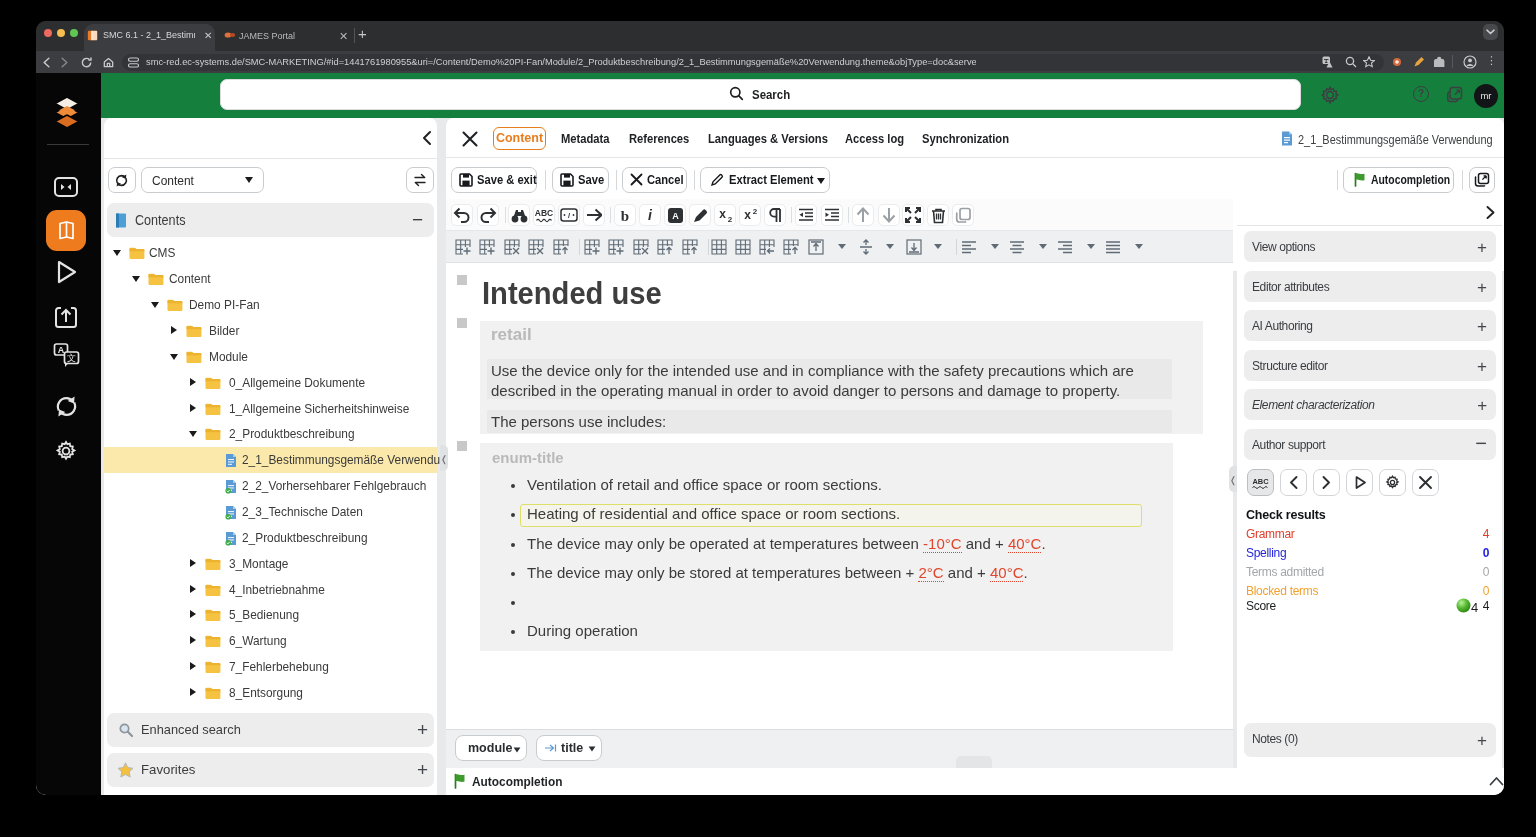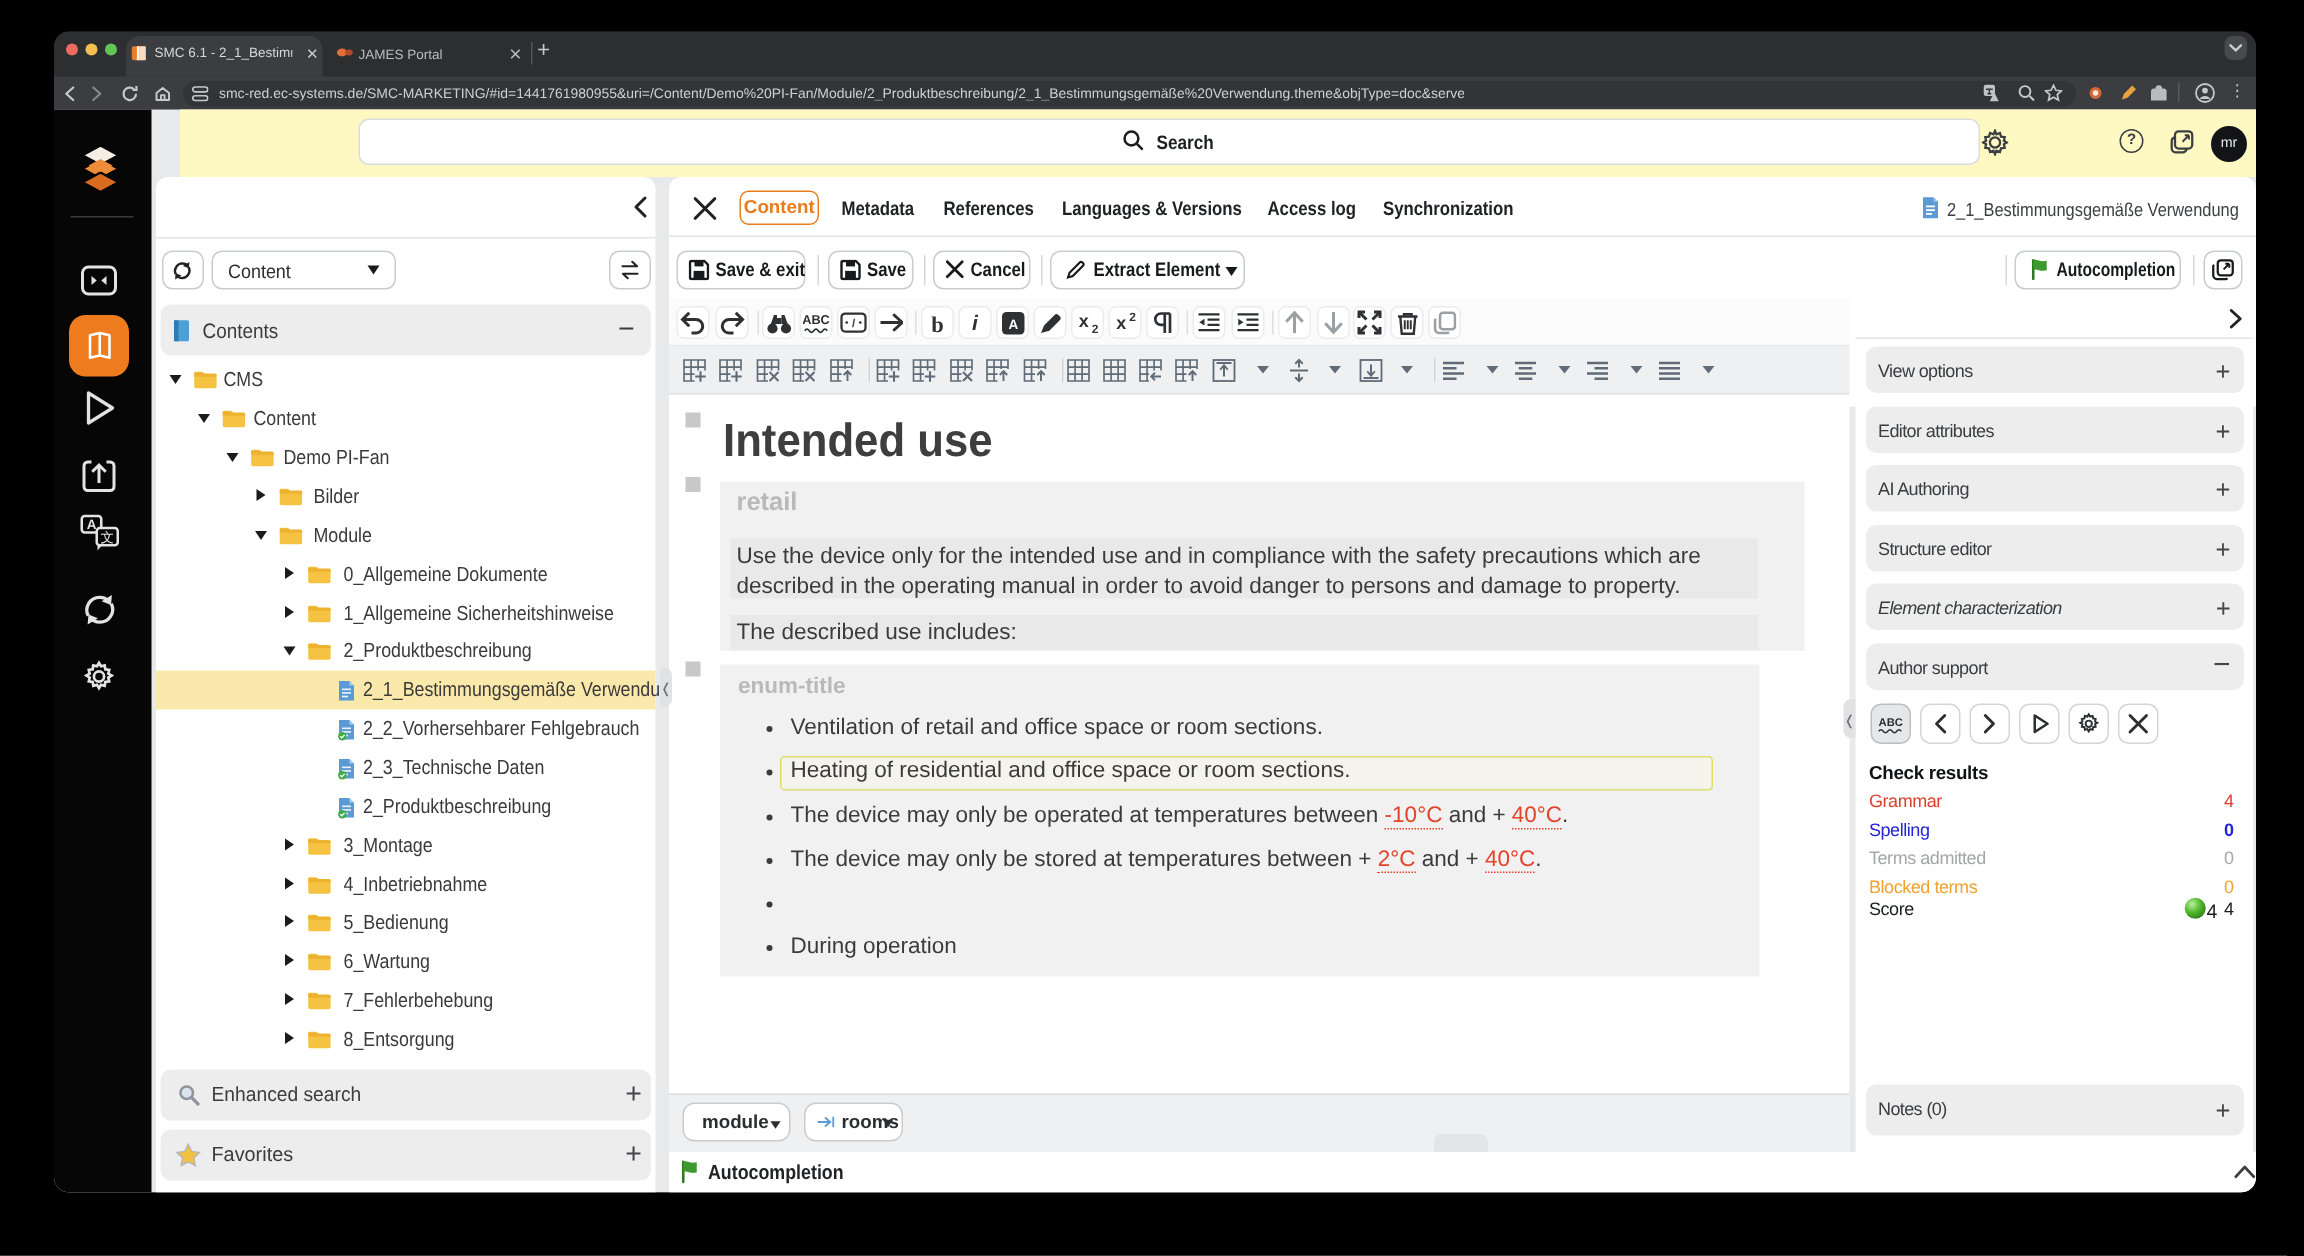"Search" .hdr { background: #fef9c3 -> #15803d; margin-left: 19px -> none }
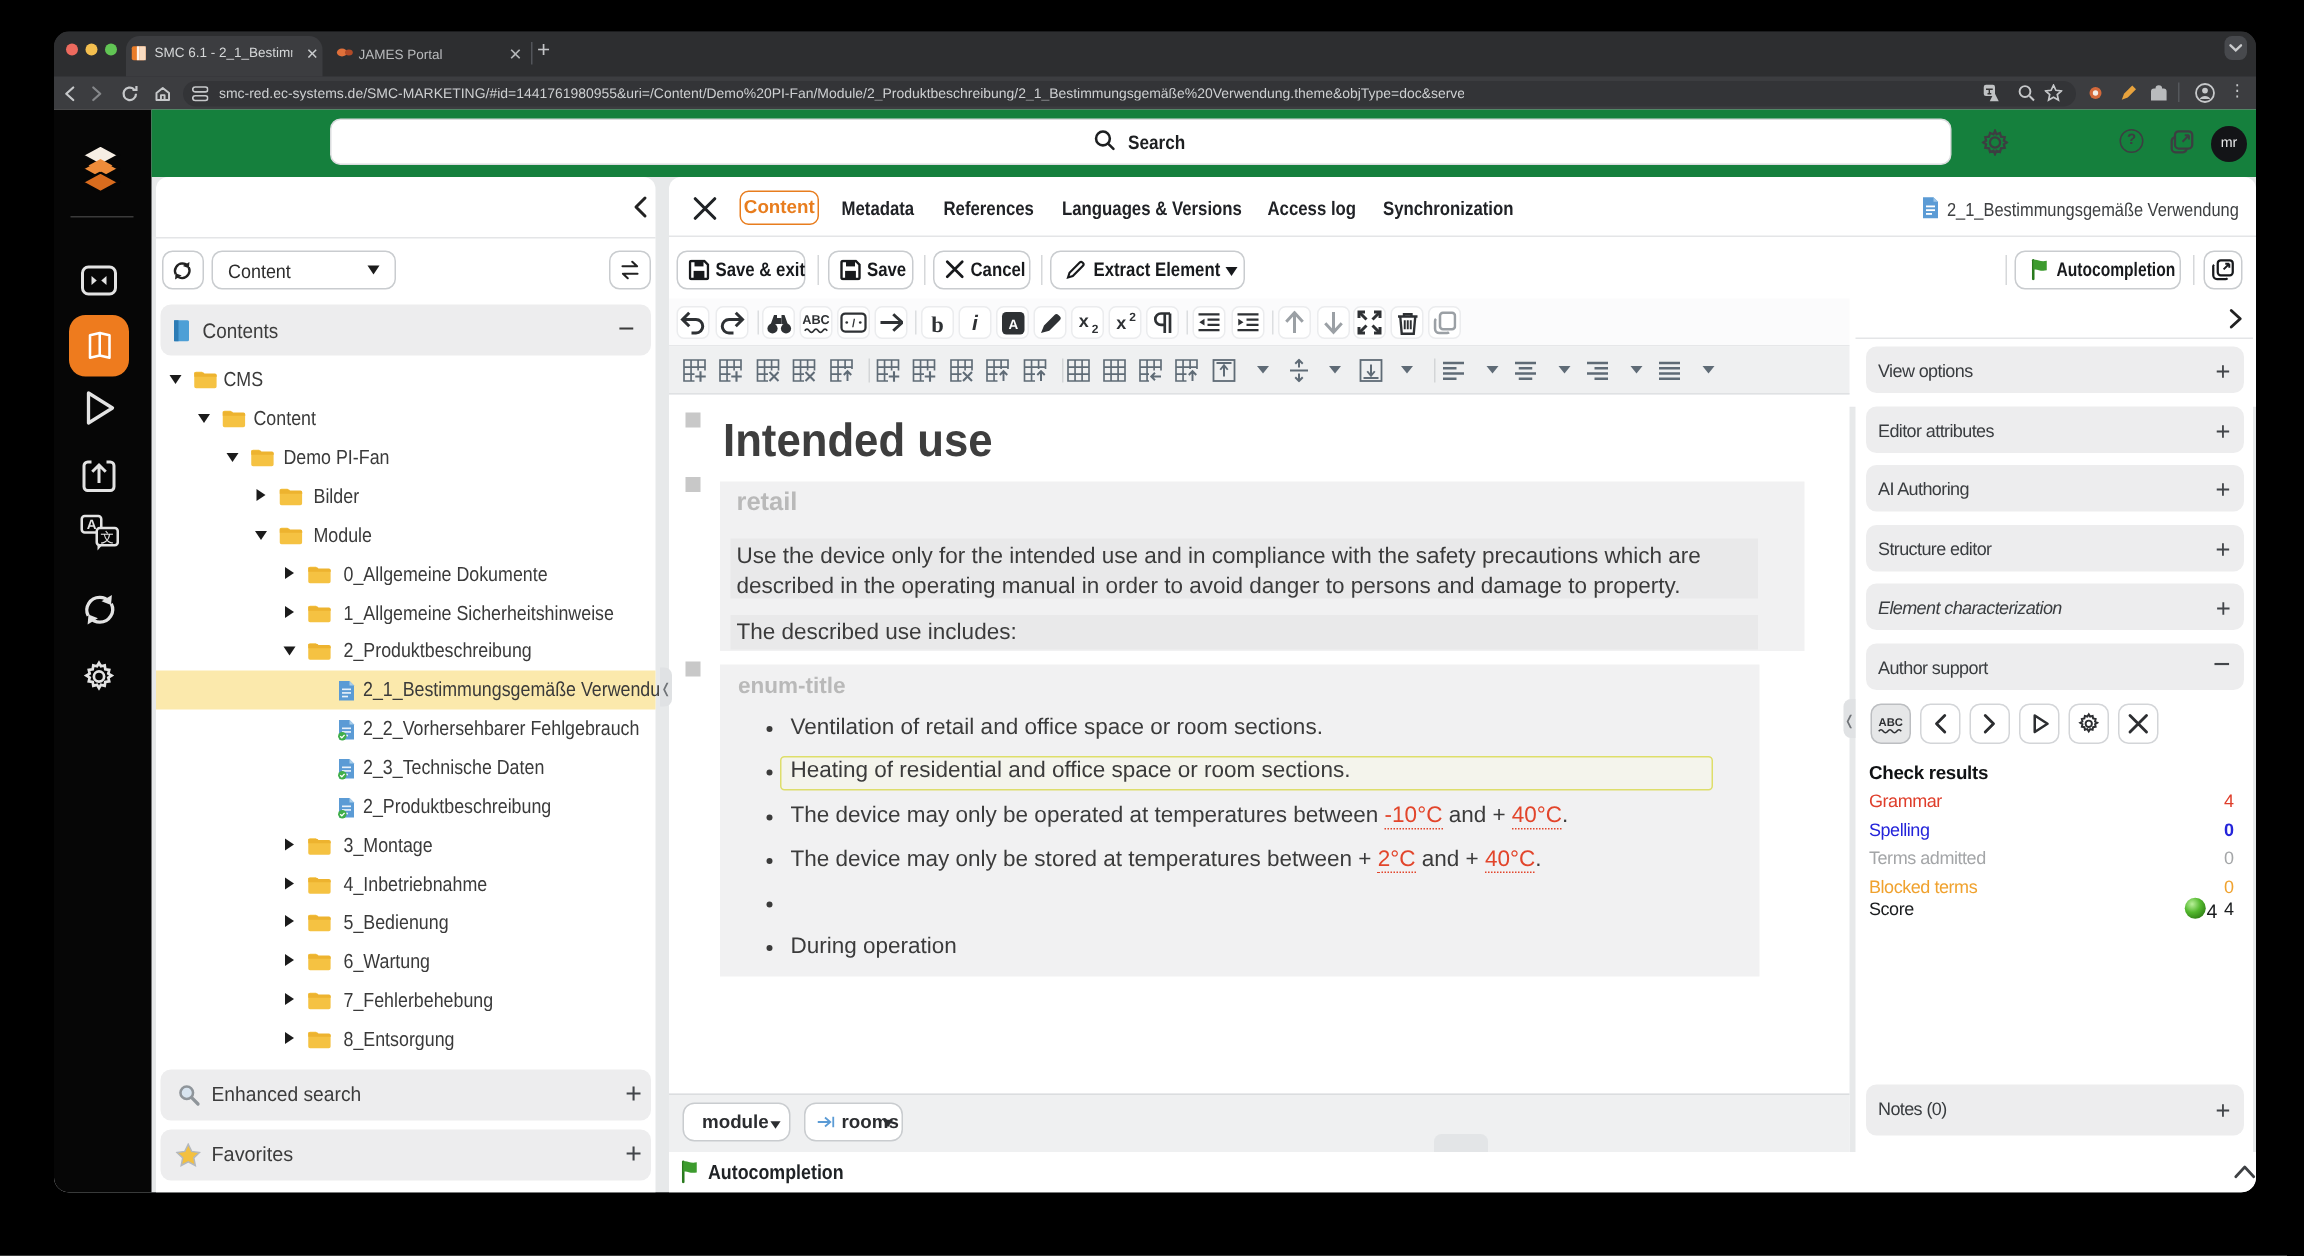"The described use includes:" div.a { text: described -> persons }
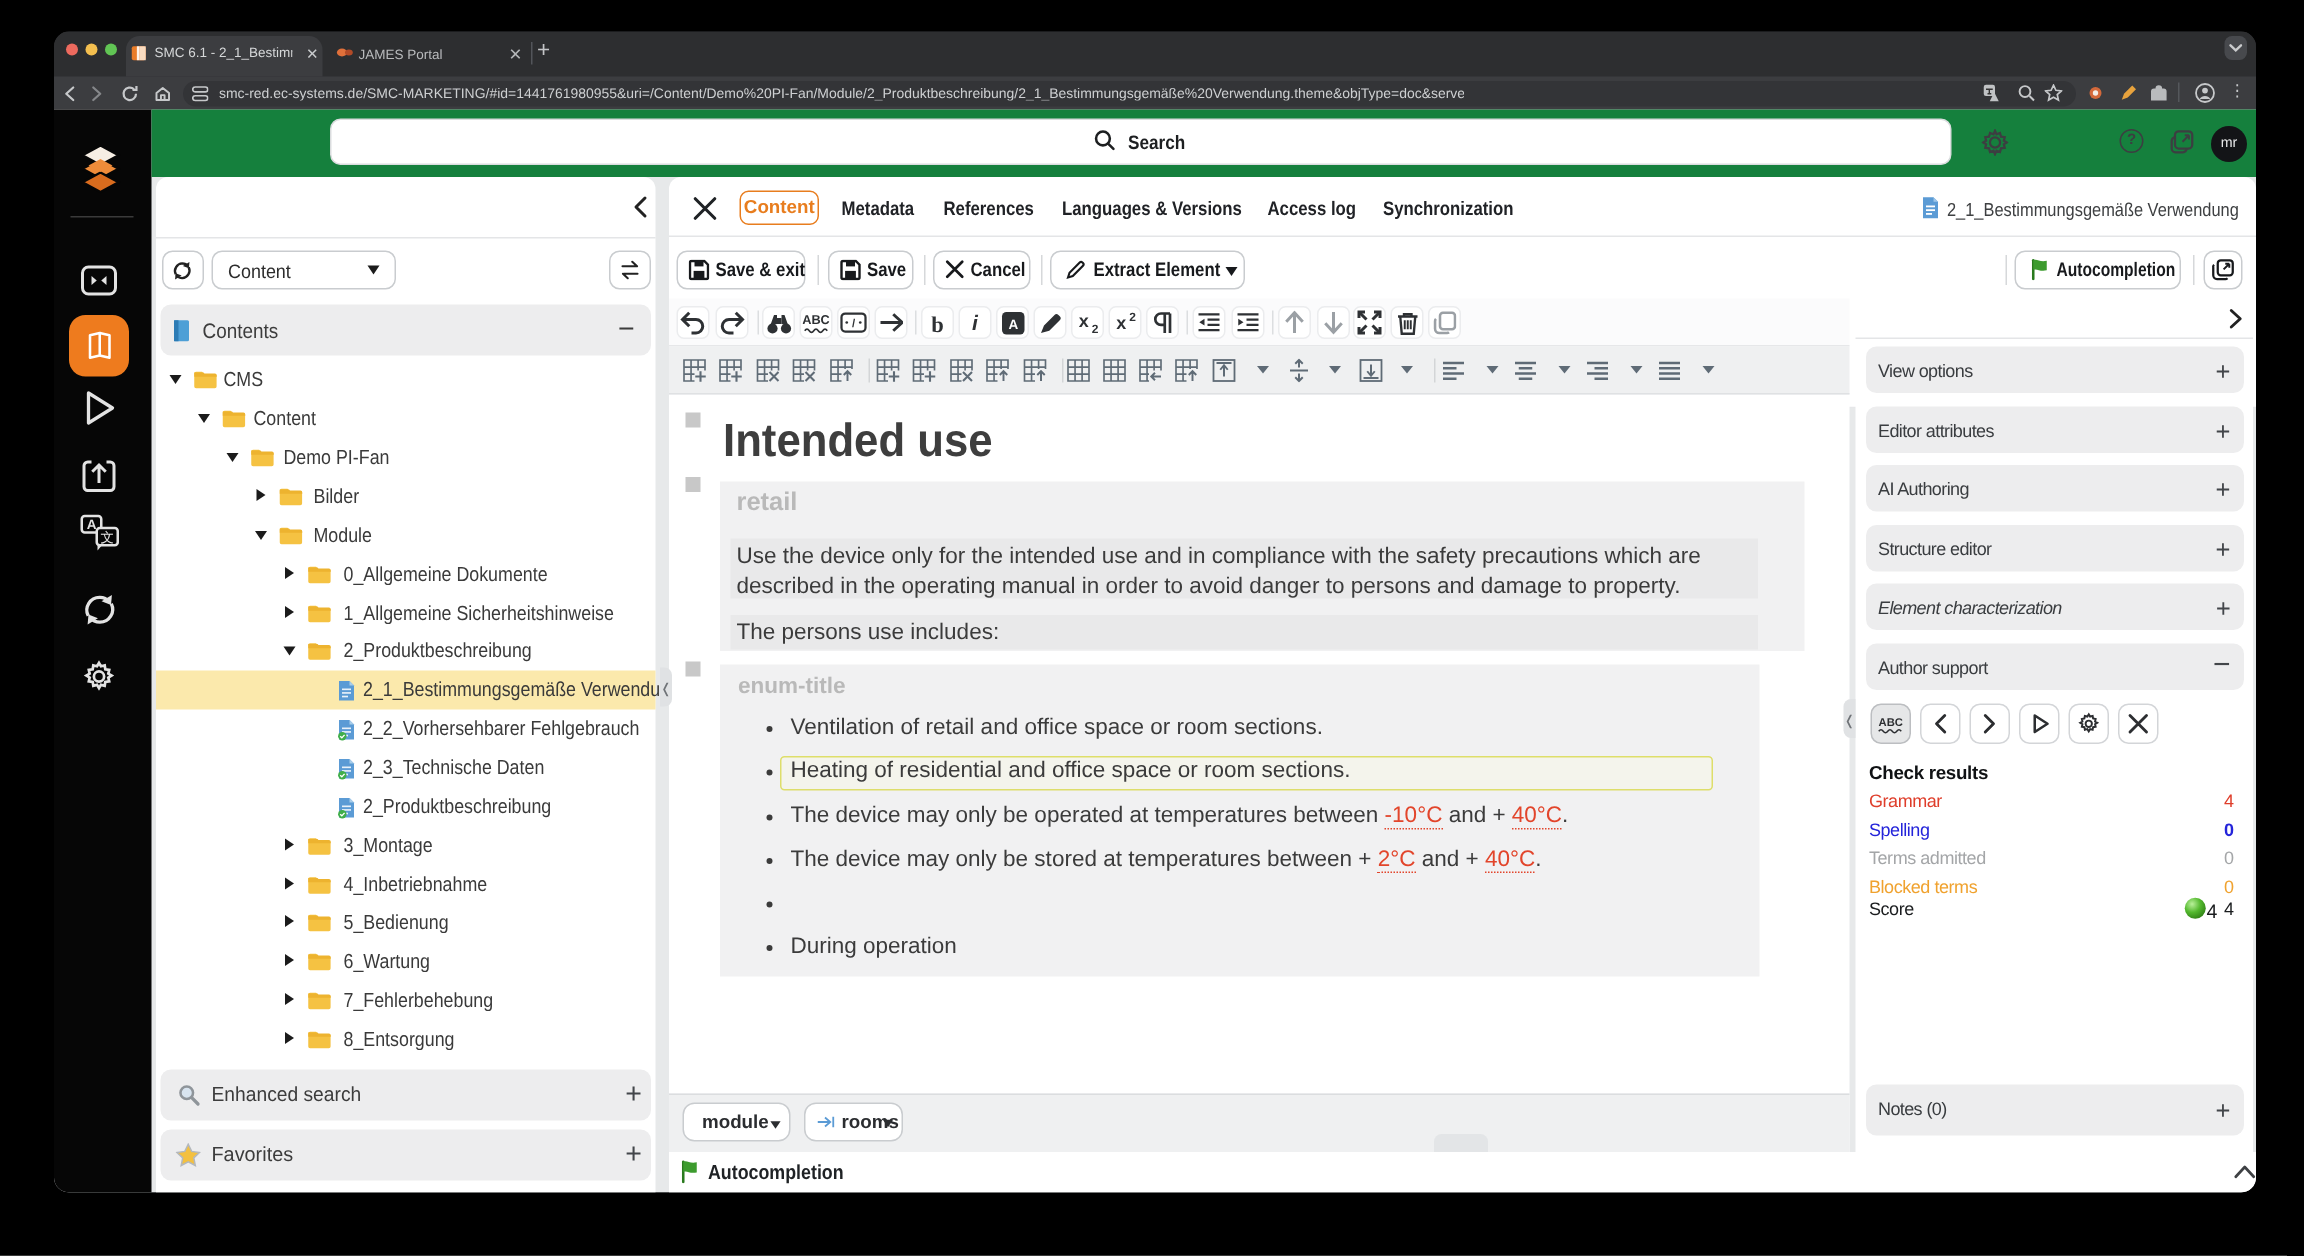"rooms" div.a { text: rooms -> title }
